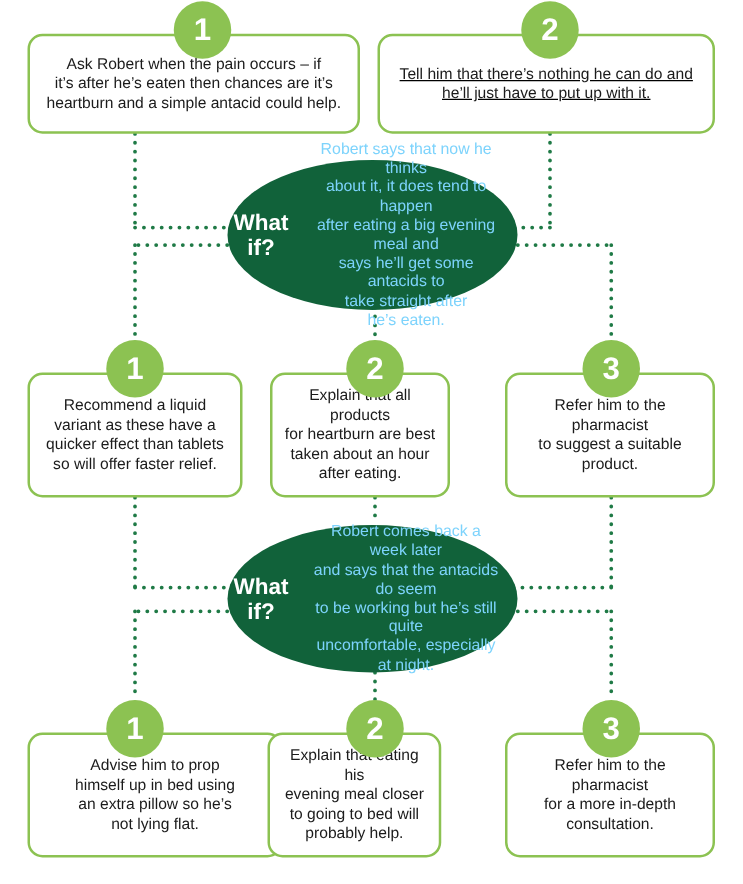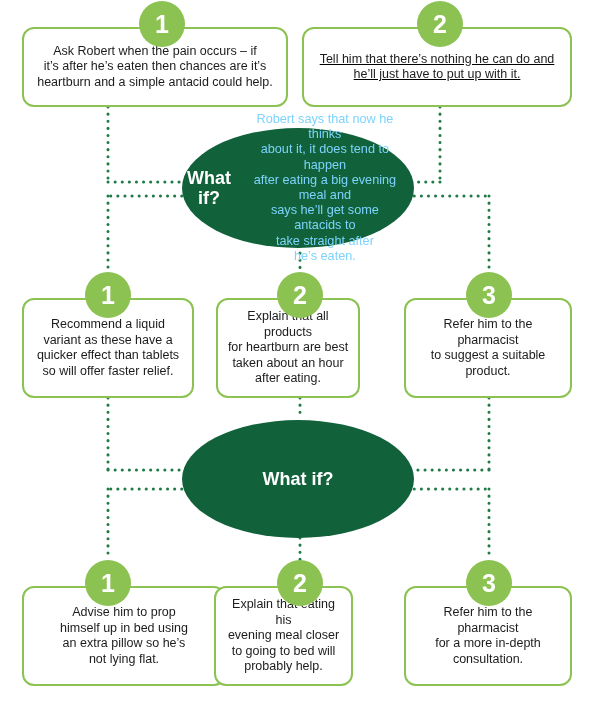"Robert comes back a week" div.whatif-body { html: none -> <div>Robert comes back a week later and says that the antacids do seem to be working but he’s still quite uncomfortable, especially at night.</div> }
